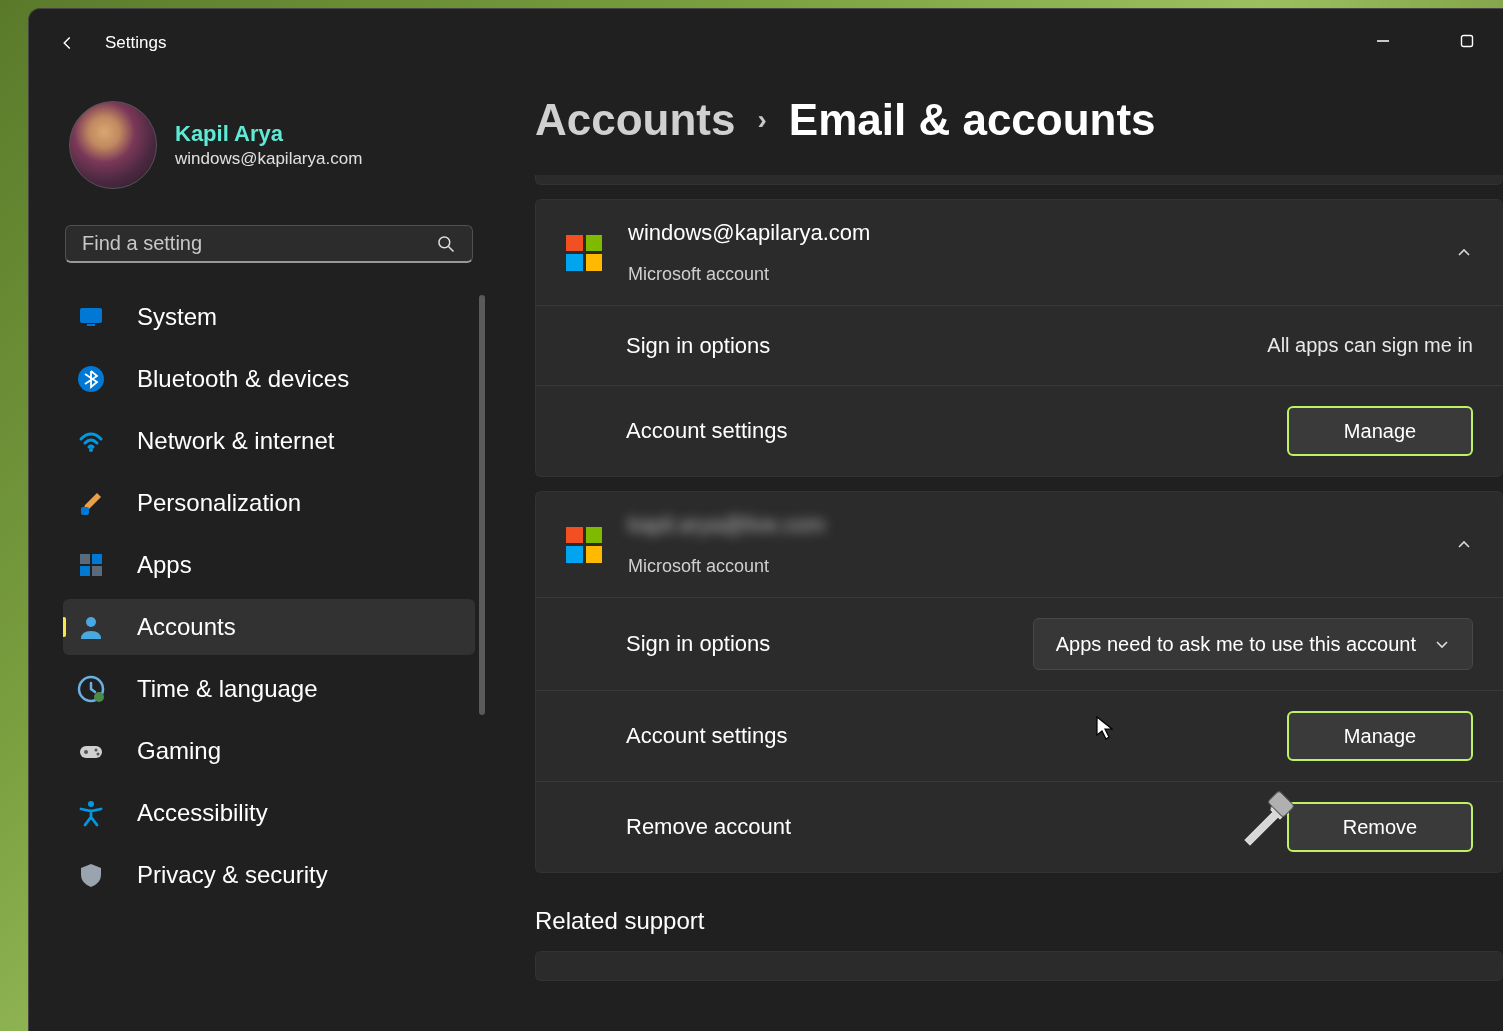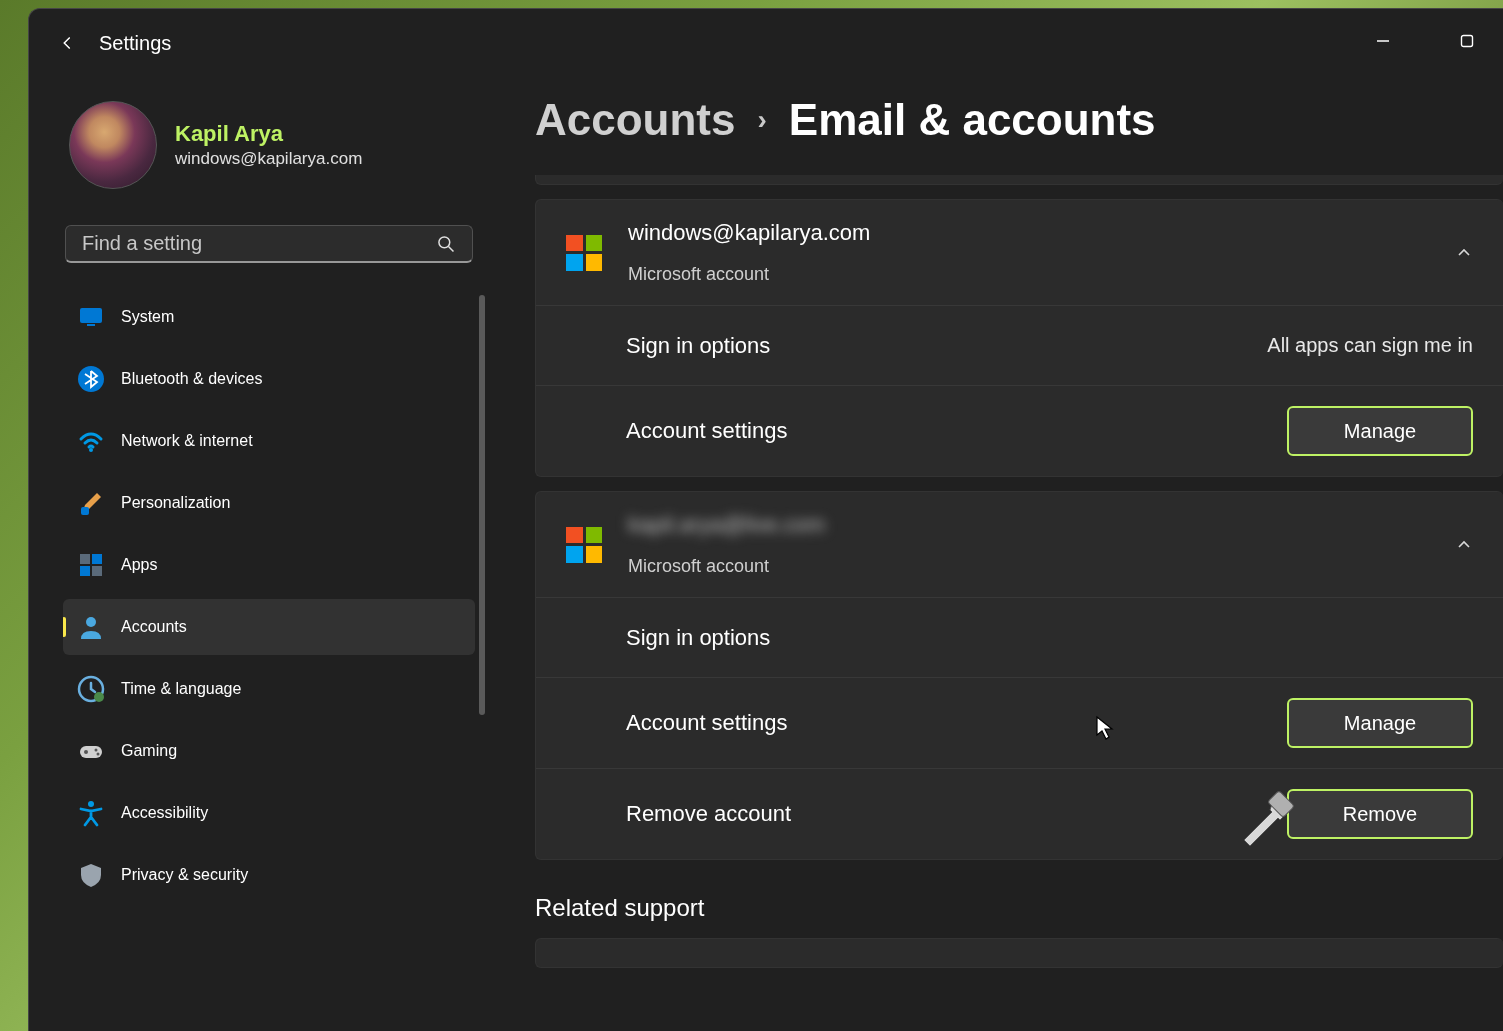"Settings" .title-text { font-size: 20px -> 17px; margin-left: 12px -> 18px }
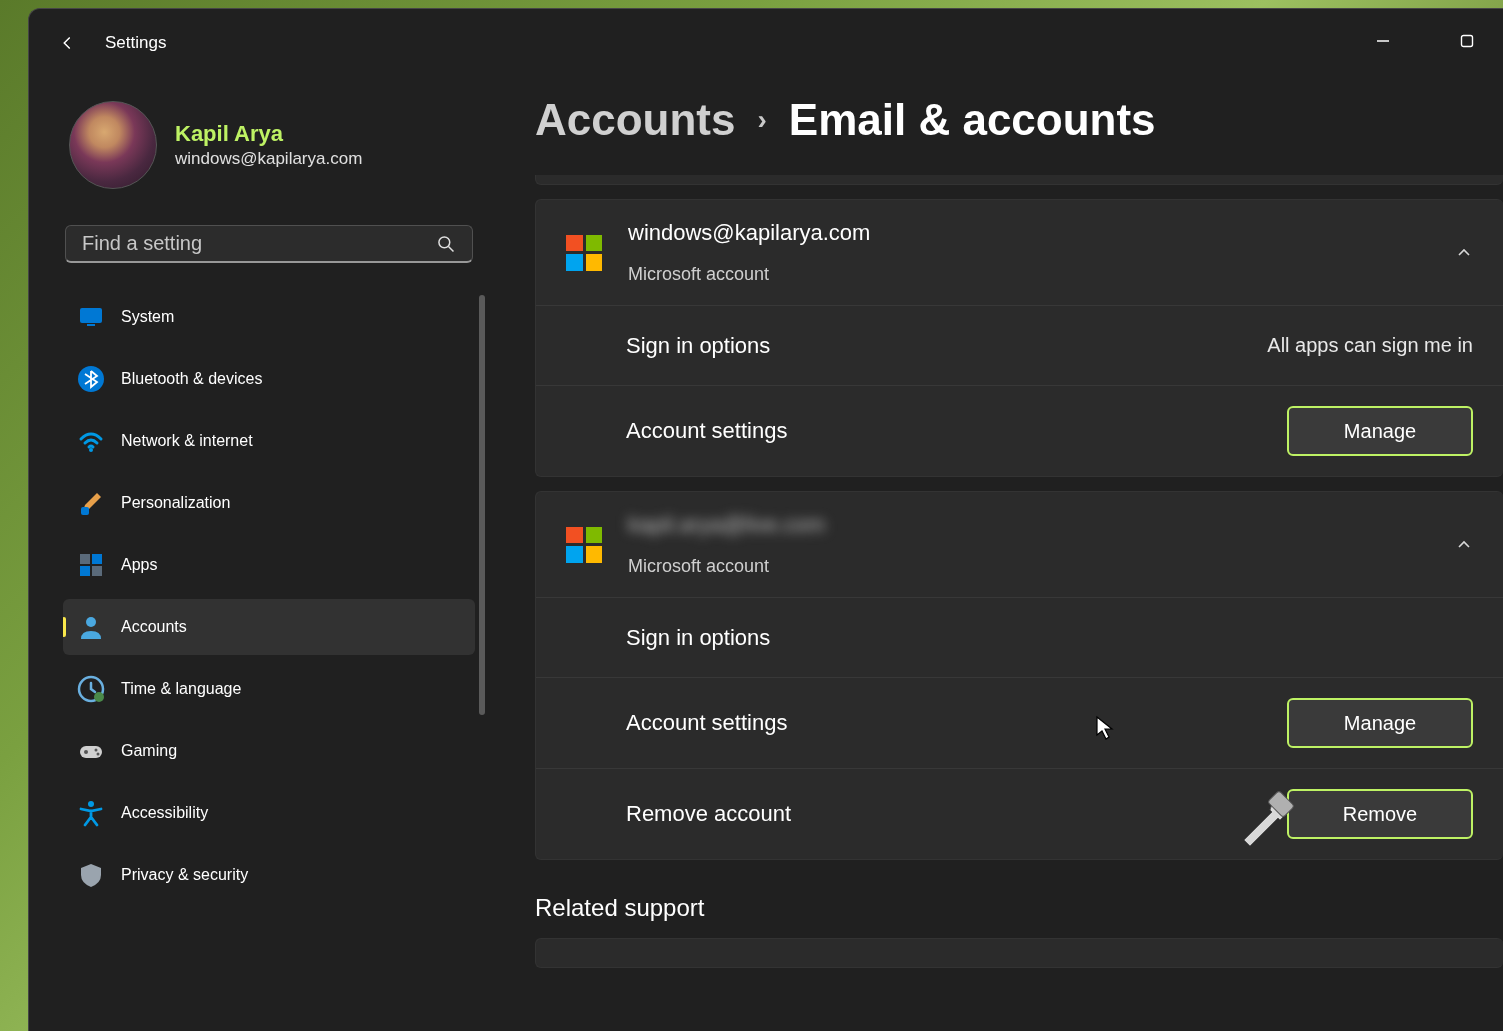"Kapil Arya" .profile-name { color: #bef264 -> #5eead4 }
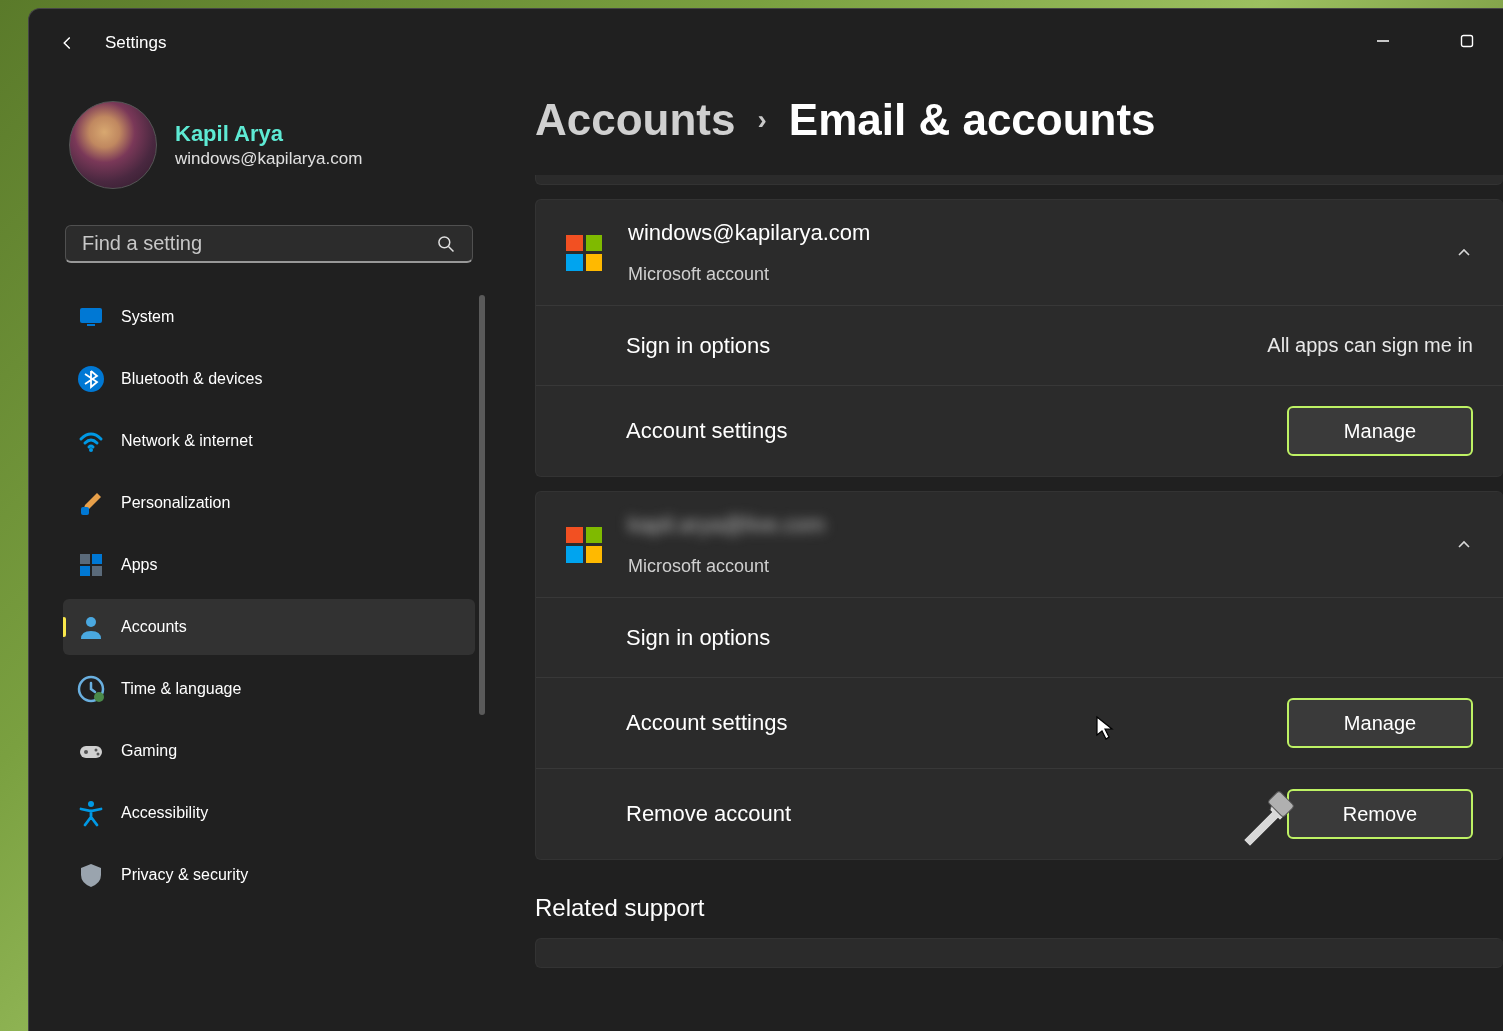"System" .nav-item { font-size: 16px -> 24px; gap: 16px -> 32px }
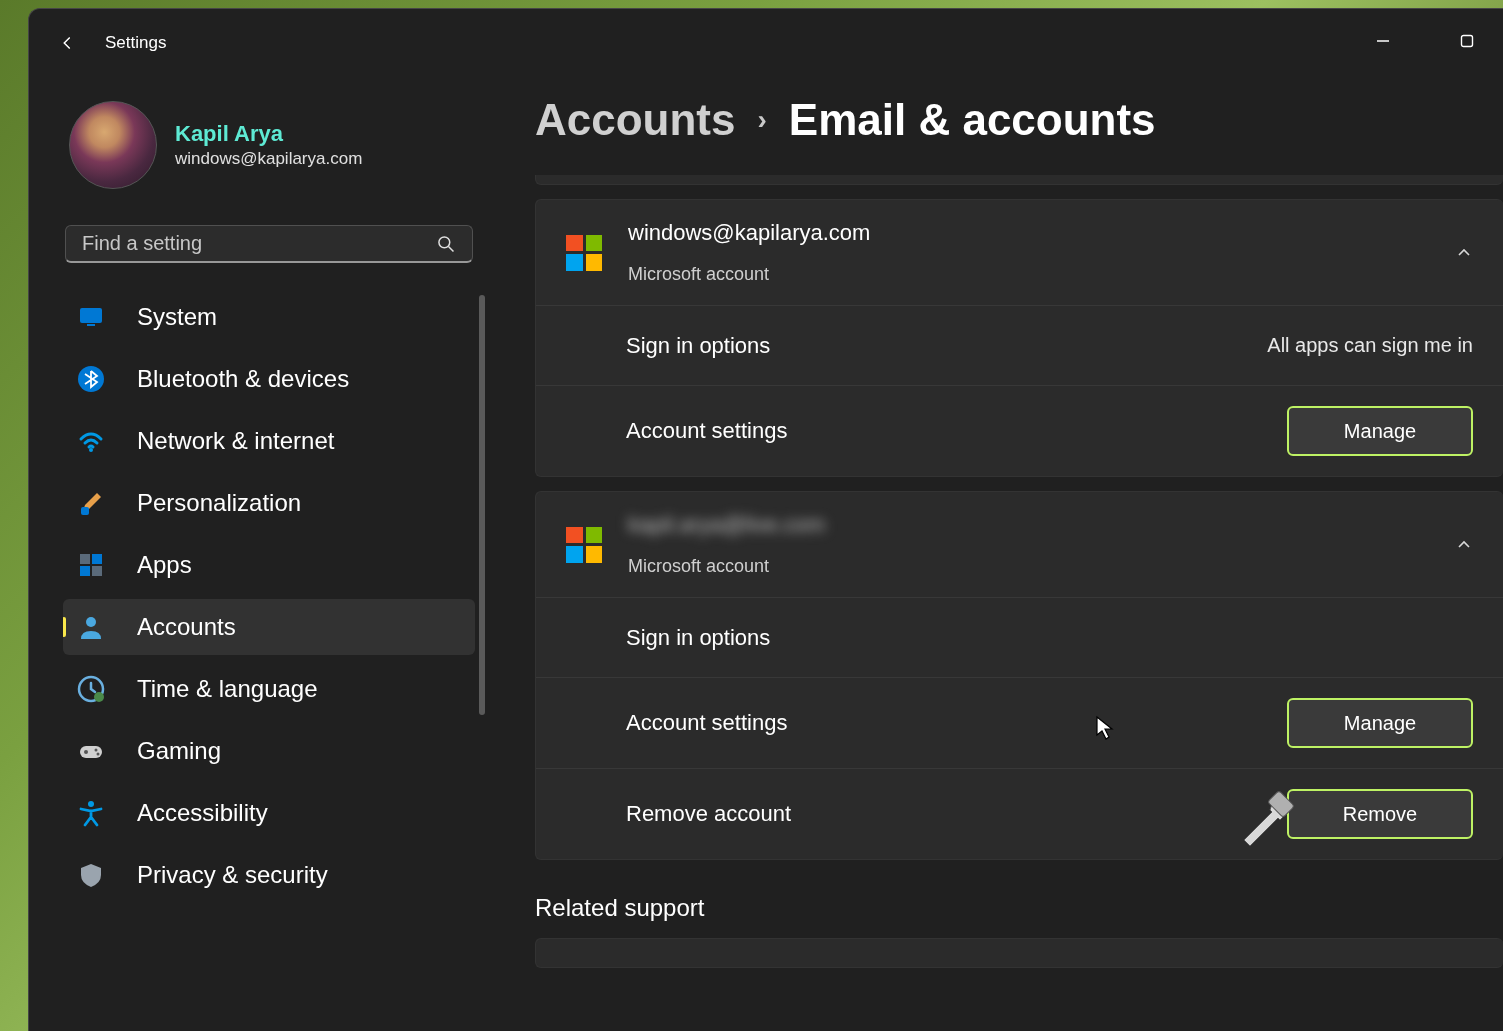"Apps need to ask me" div.dropdown { html: none -> <div> <span>Apps need to ask me to use this account</span> <svg> <path></path> </svg> </div> }
